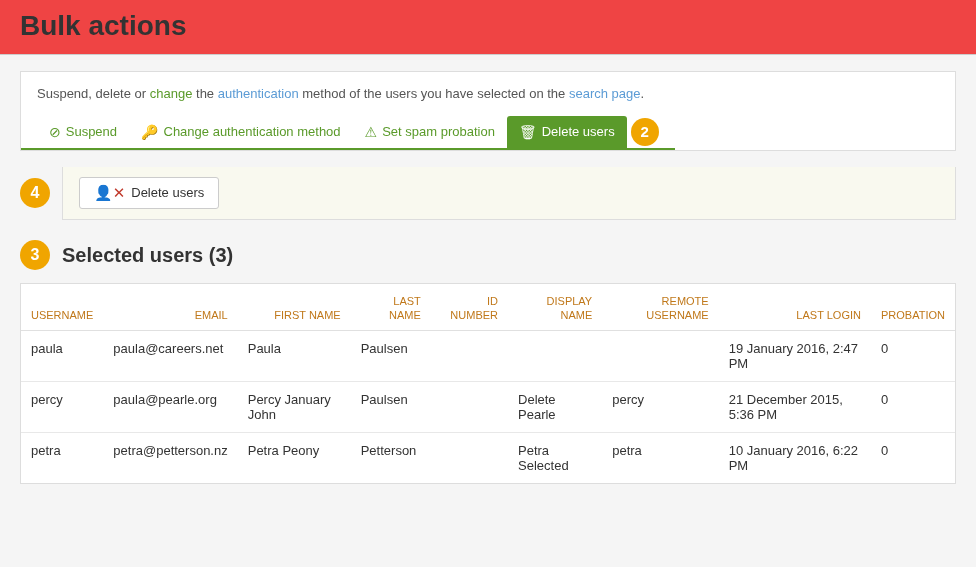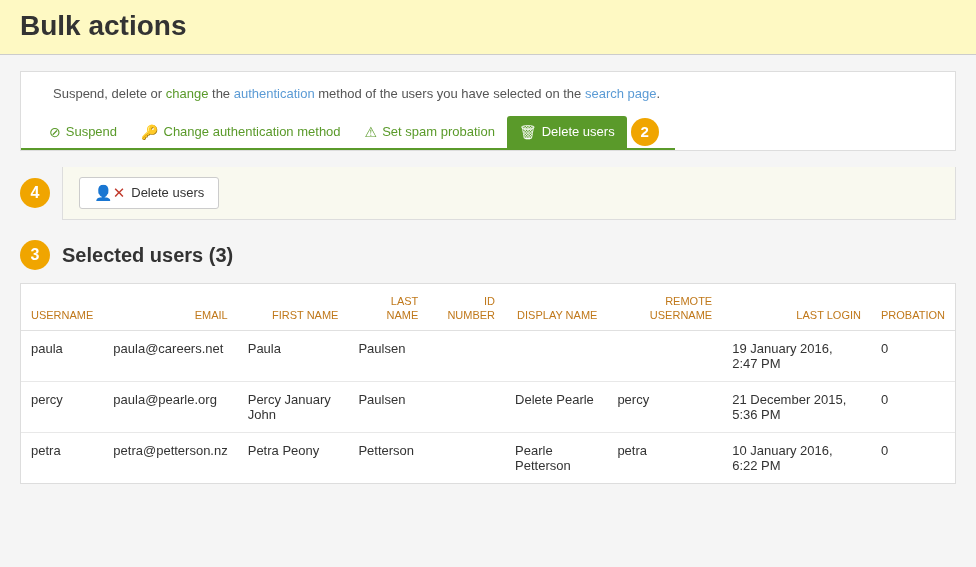"Bulk actions" .page-header { background: #fef9c3 -> #ef4444 }
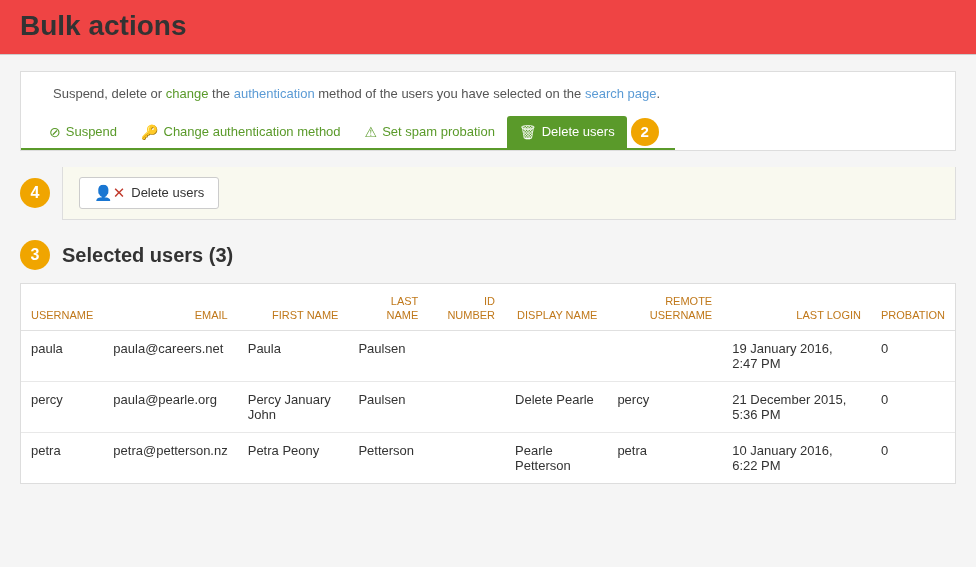"Suspend, delete or change the" .info-text { margin-left: 16px -> none }
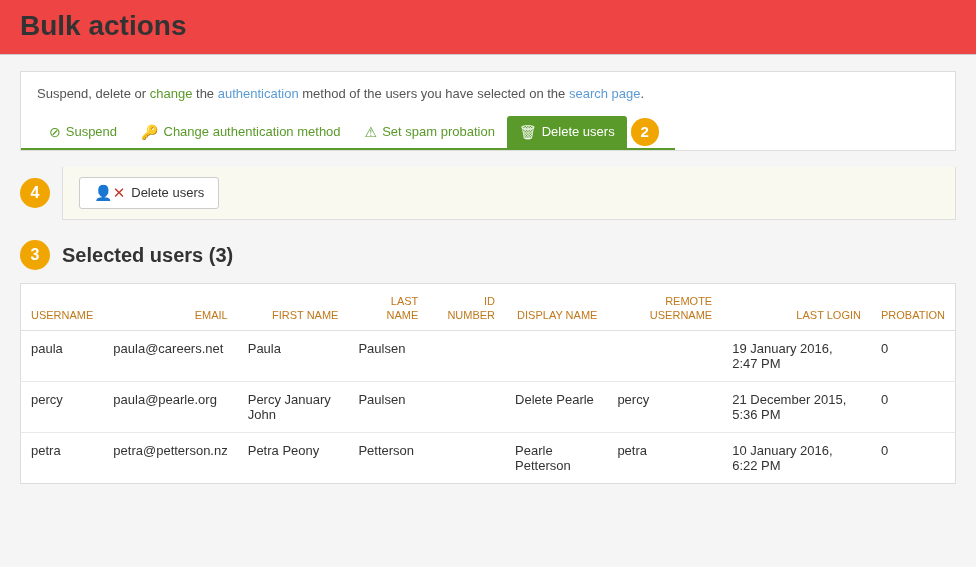"Pearle Petterson" td { text: Pearle Petterson -> Petra Selected }
